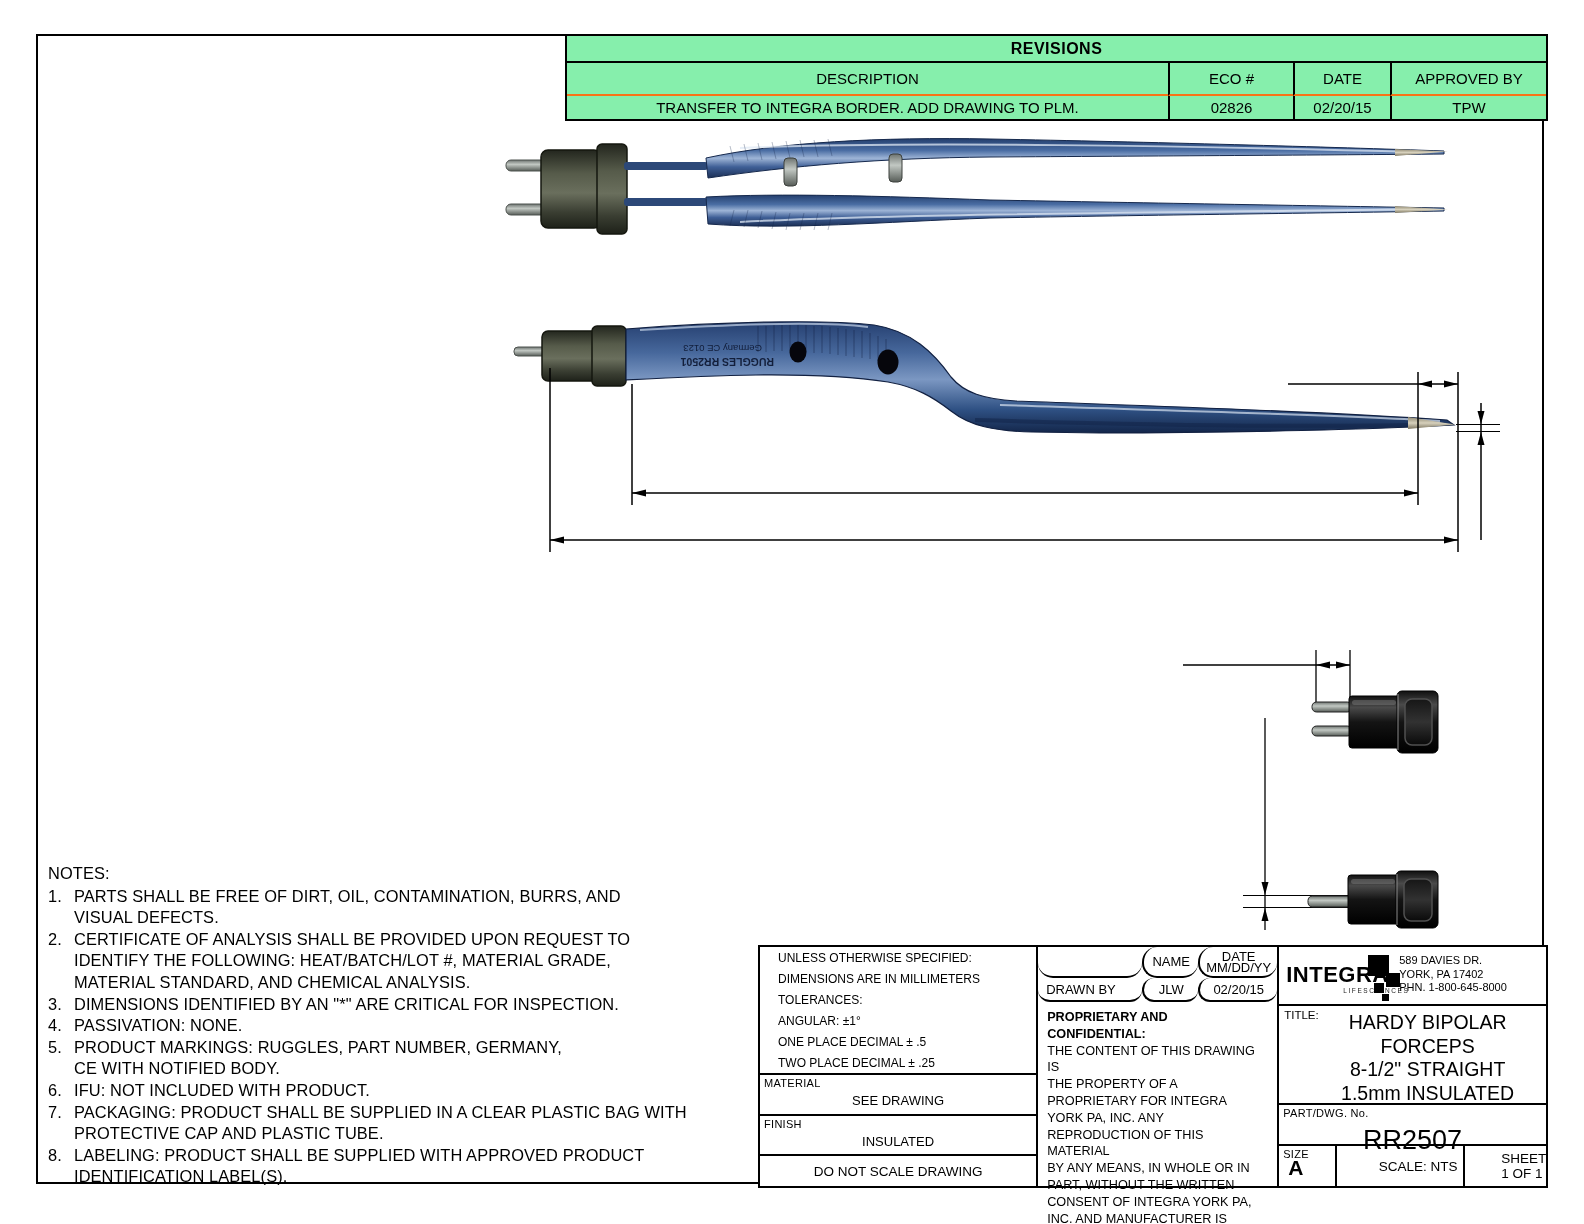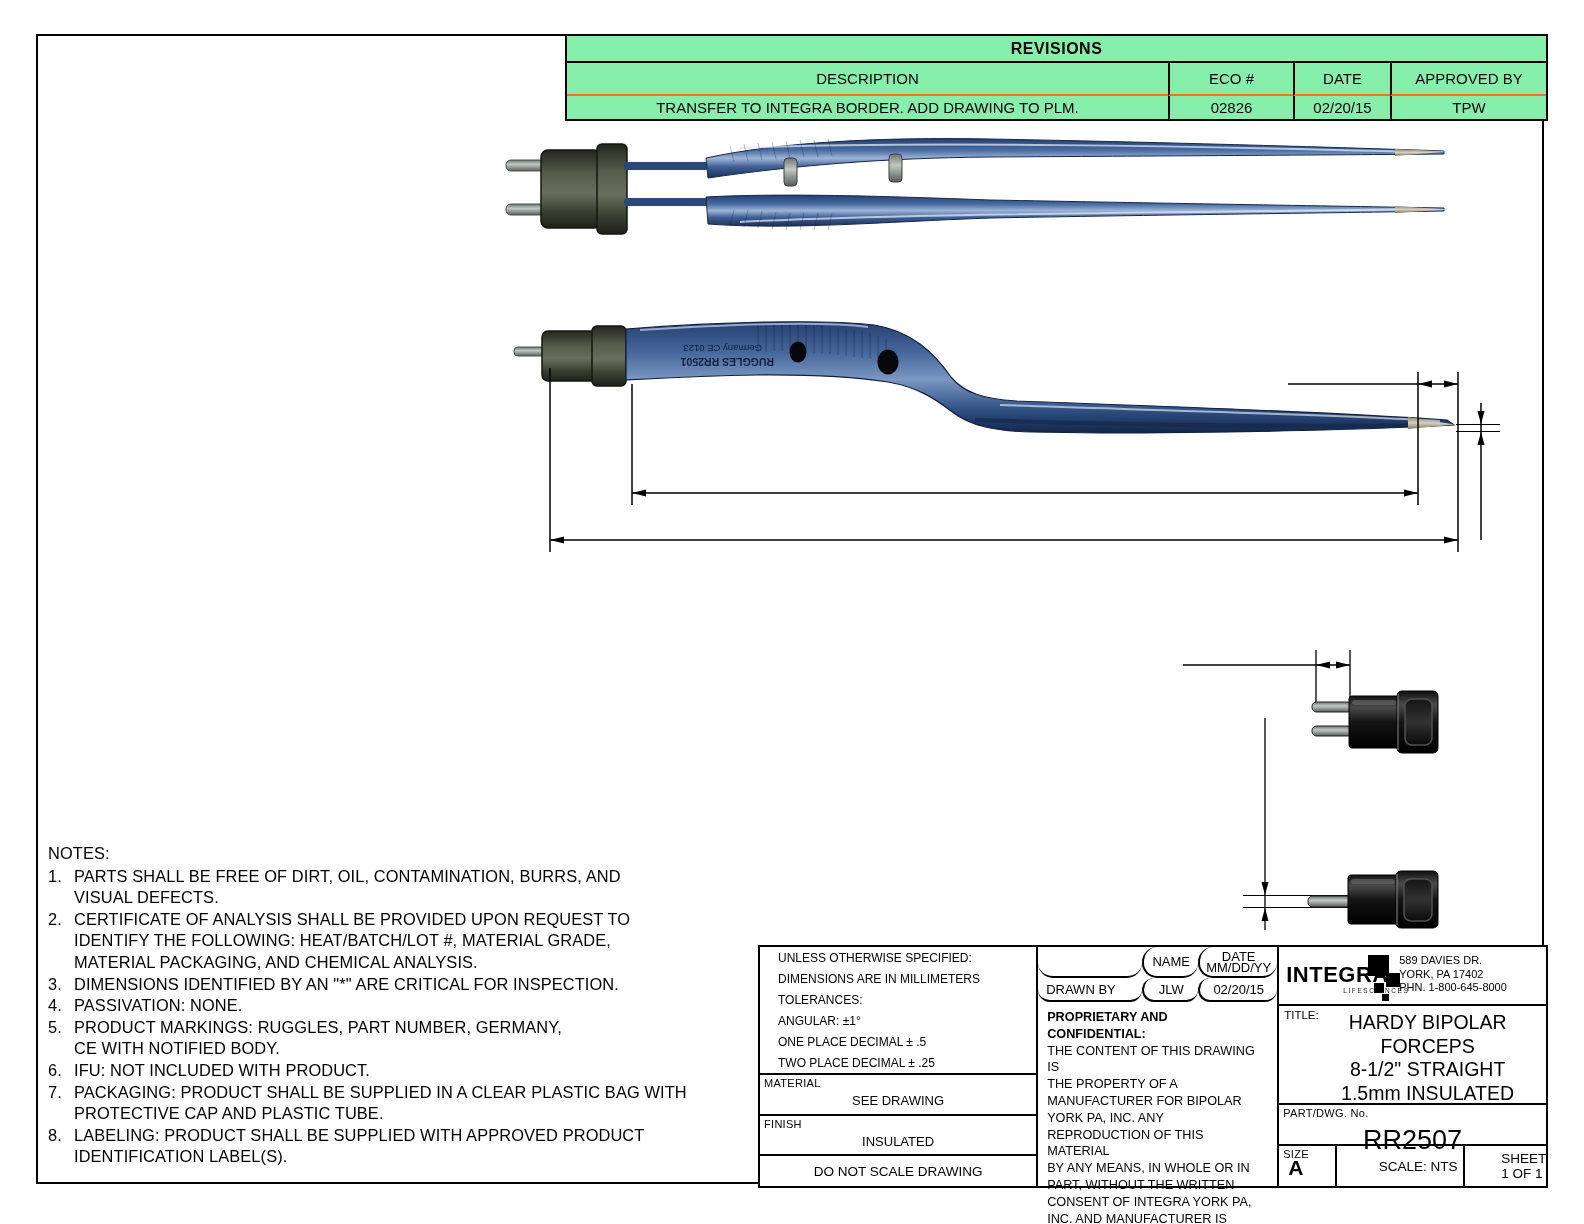"NOTES:" .n-head { margin-top: none -> 20px }
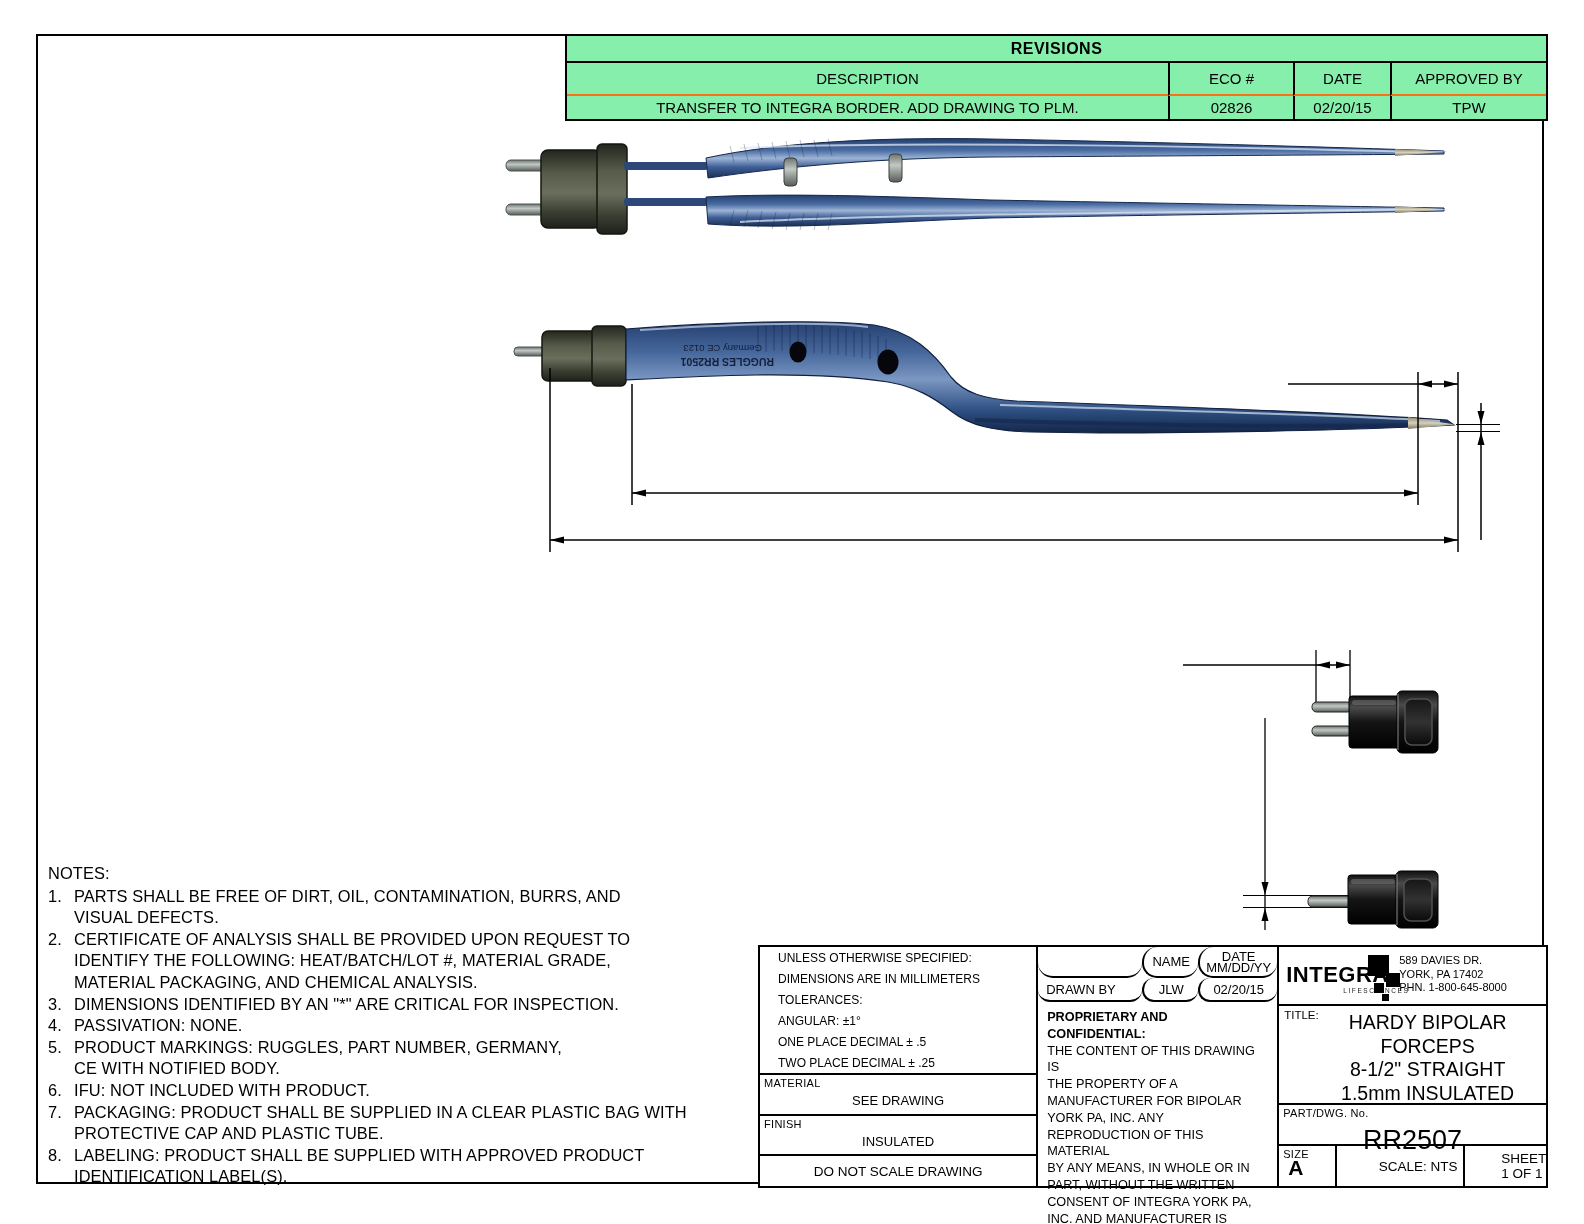"MATERIAL PACKAGING, AND CHEMICAL" span.n-txt { text: PACKAGING -> STANDARD }
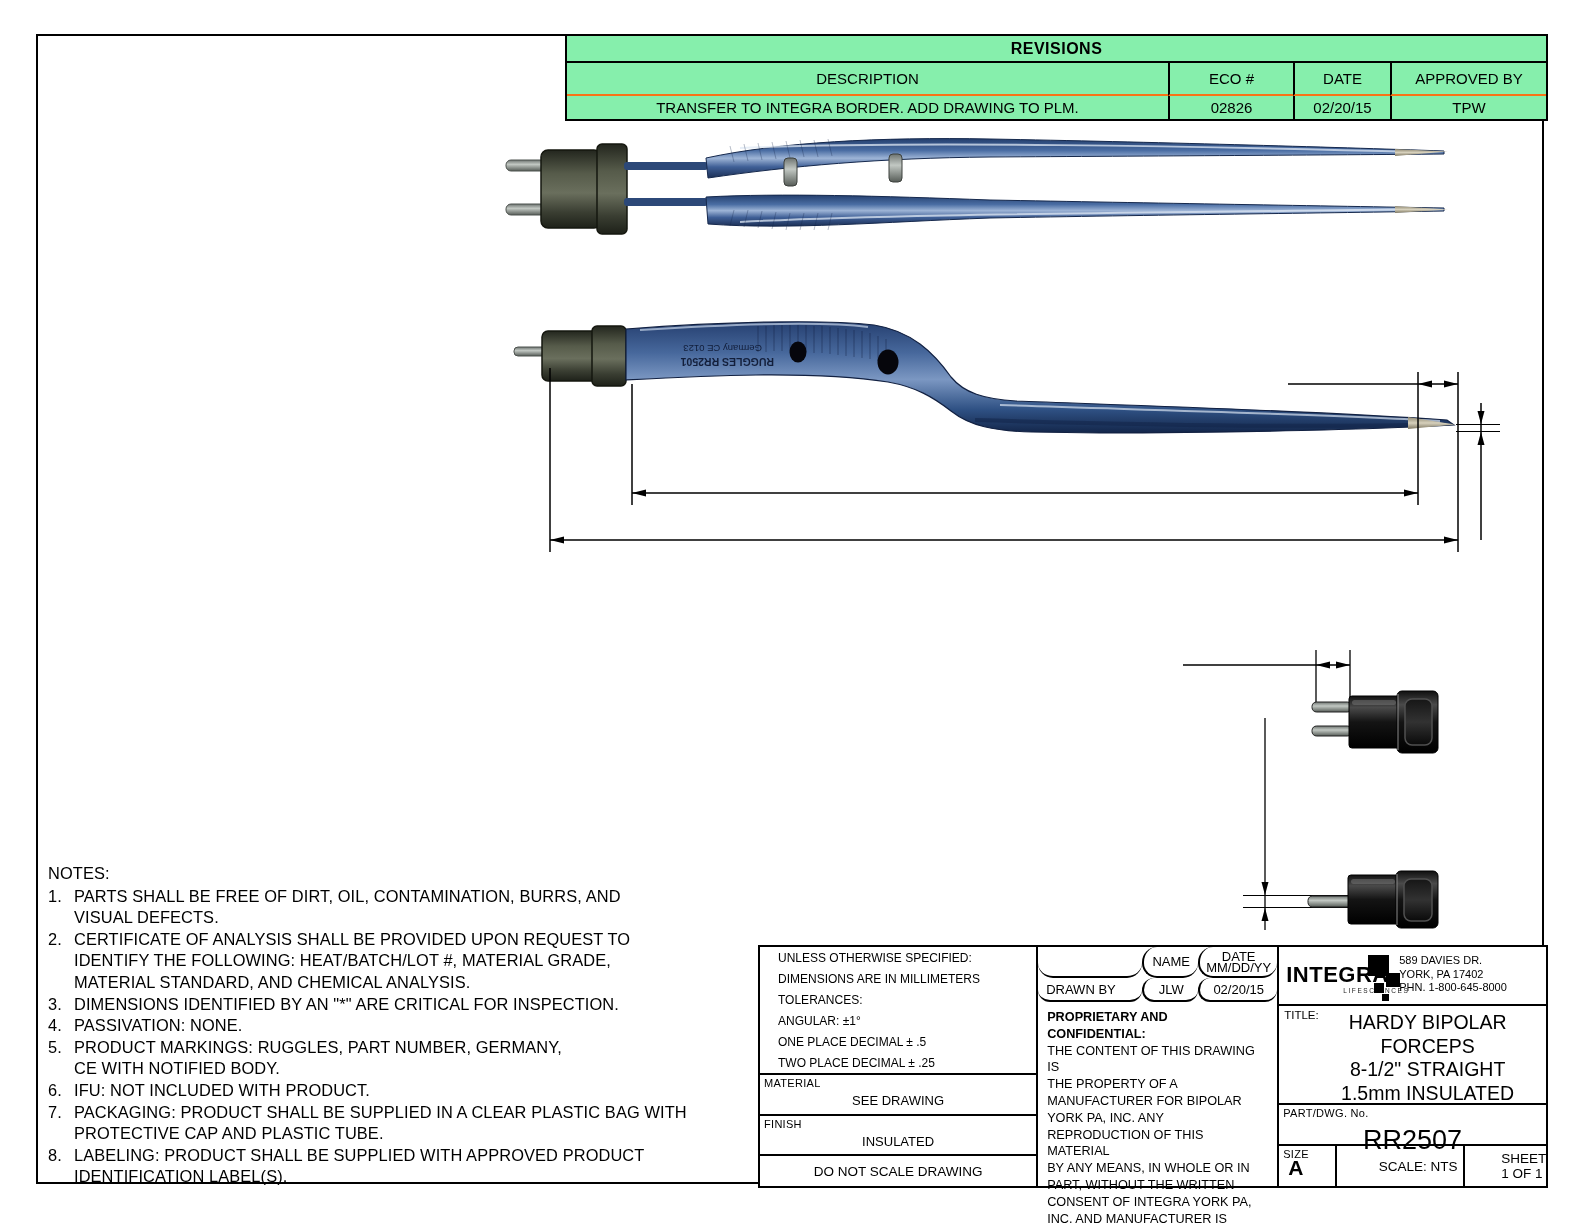"MANUFACTURER FOR BIPOLAR" div { text: MANUFACTURER FOR BIPOLAR -> PROPRIETARY FOR INTEGRA }
